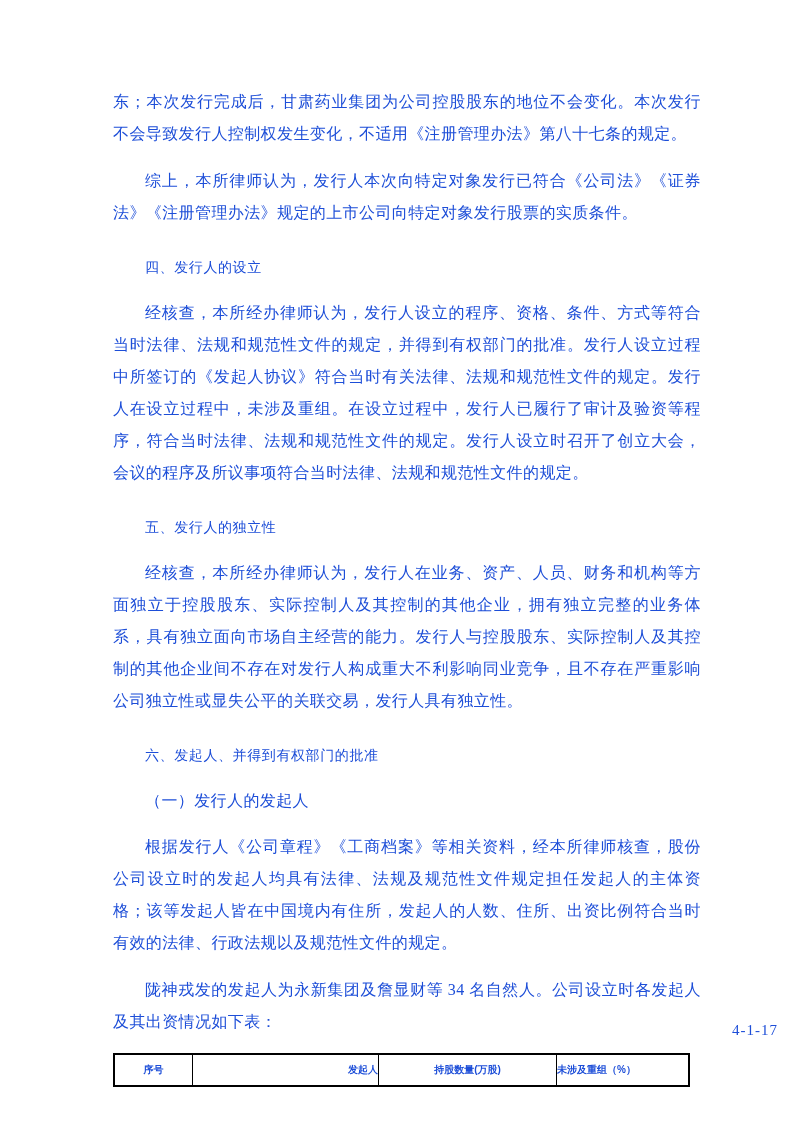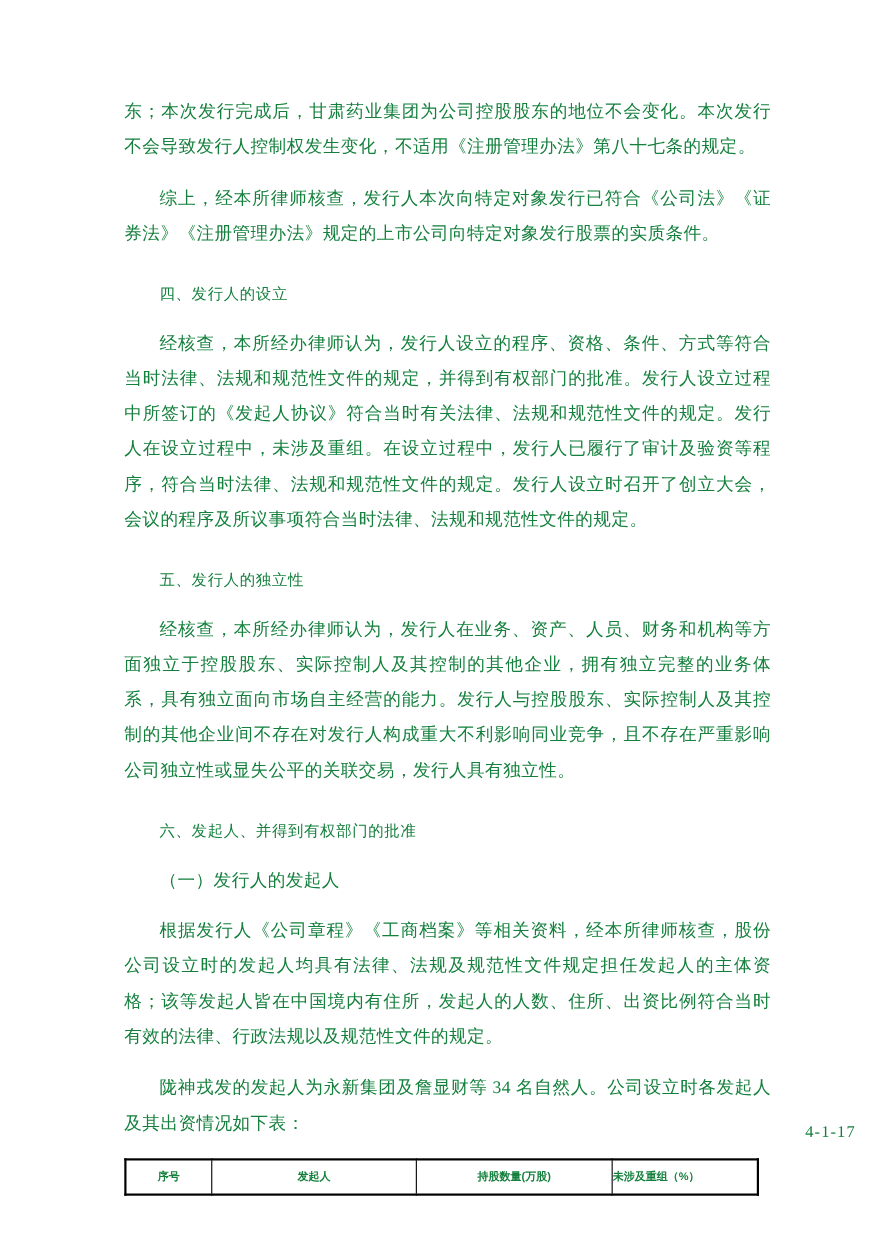"东；本次发行完成后，甘肃药业集团为公司控股股东的地位不会变化。本次发行不会导致发" .page { color: #15803d -> #1d4ed8 }
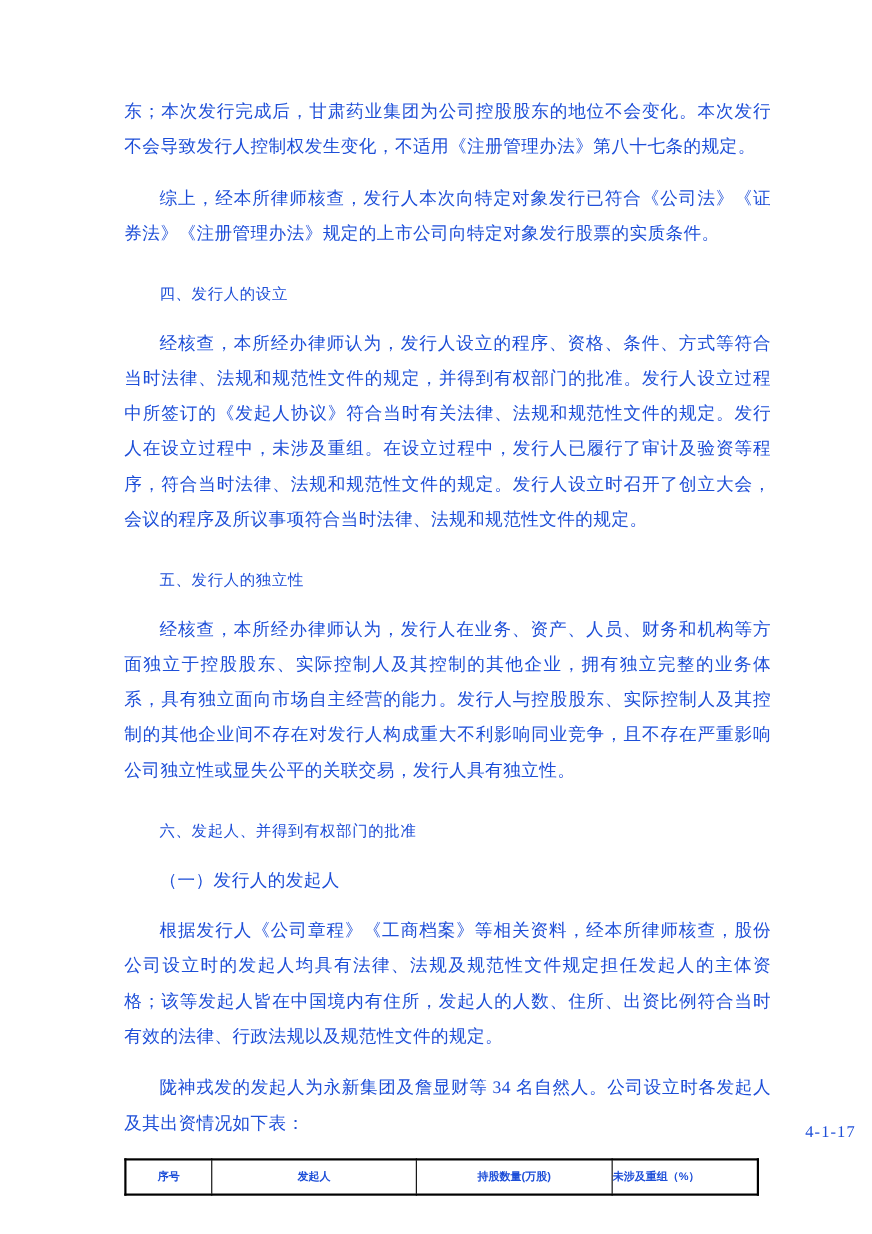"综上，经本所律师核查，发行人本次向特定对象发行已符合《公司法》《证券法》《注册管" p.body-para { text: 经本所律师核查 -> 本所律师认为 }
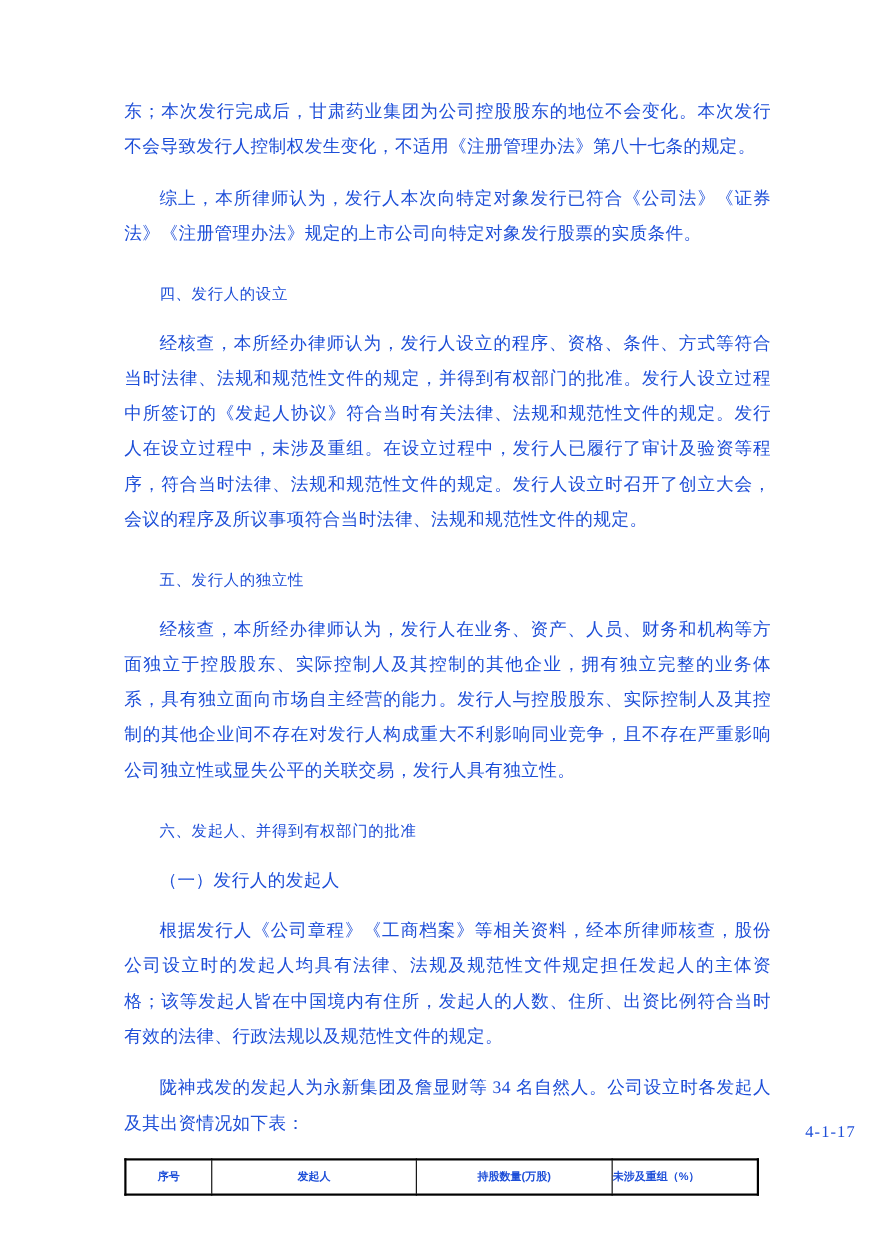"发起人" th.col-name { text-align: center -> right }
